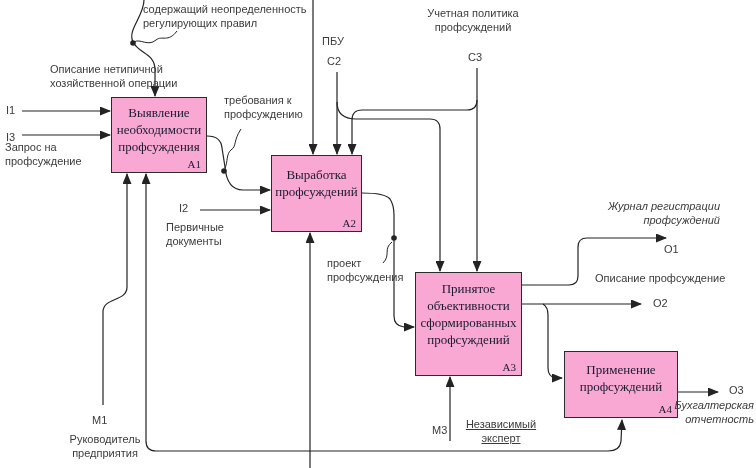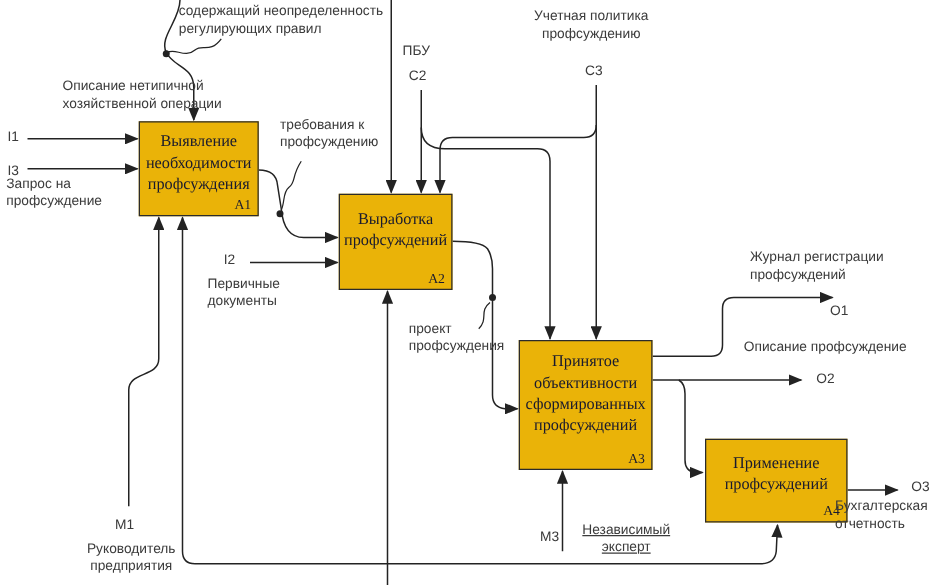"Учетная политика профсуждению" div.lbl { text: профсуждению -> профсуждений }
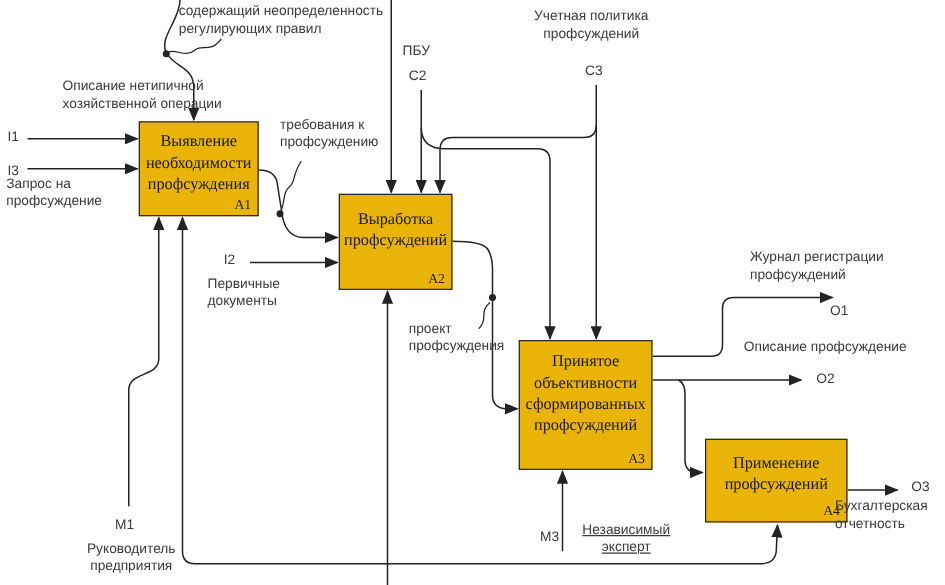"Выявление необходимости профсуждения" .box { background: #eab308 -> #f9a8d4 }
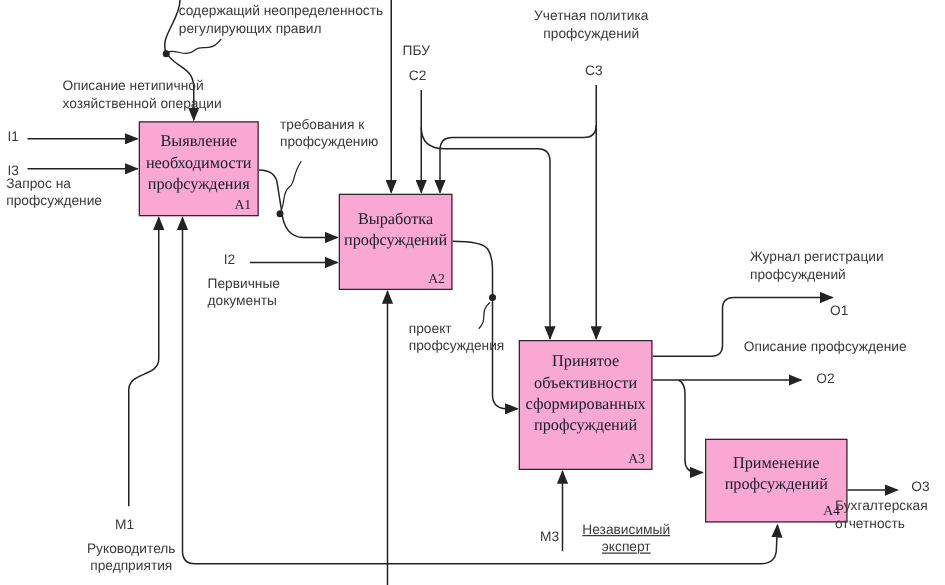"Журнал регистрации профсуждений" .rgt { font-style: none -> italic; text-align: left -> right }
